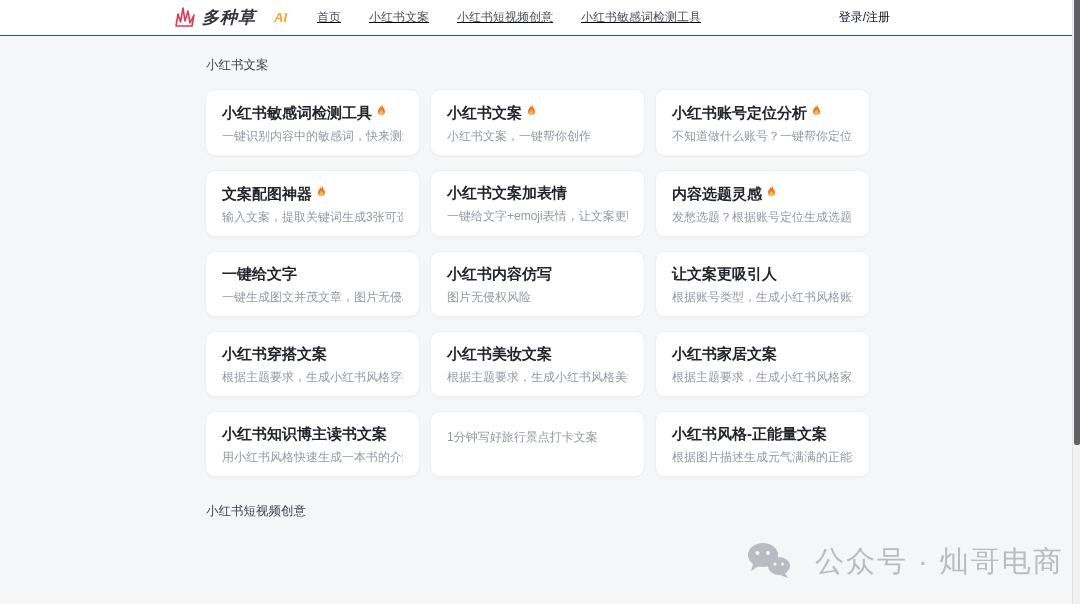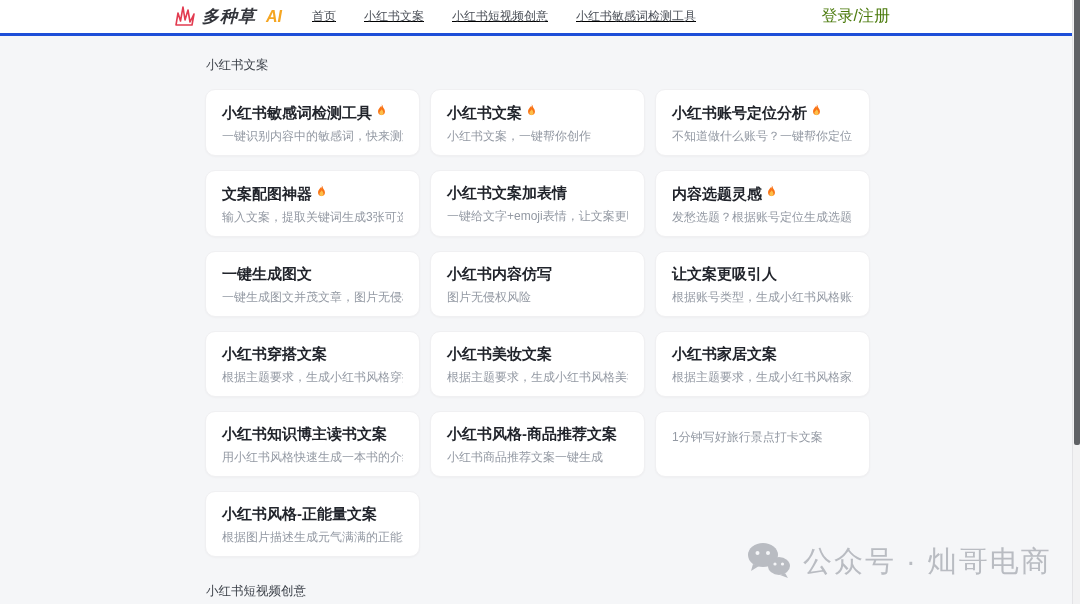"多种草" .header { border-bottom: 3px solid #1d4ed8 -> 1px solid #1d4ed8 }
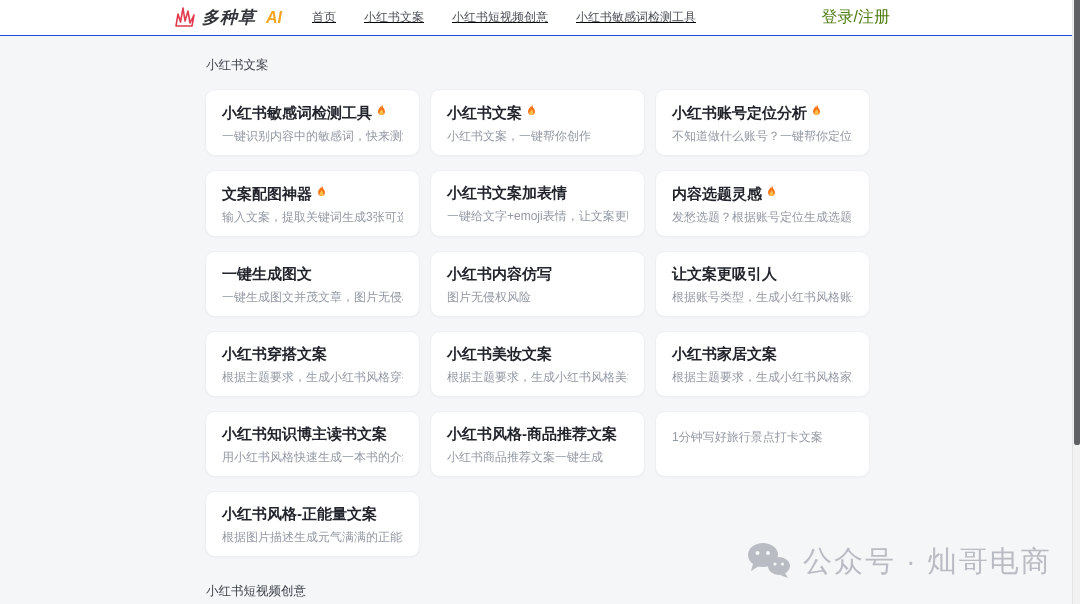"AI" .brand-ai { font-size: 16px -> 13px; margin-left: 10px -> 18px }
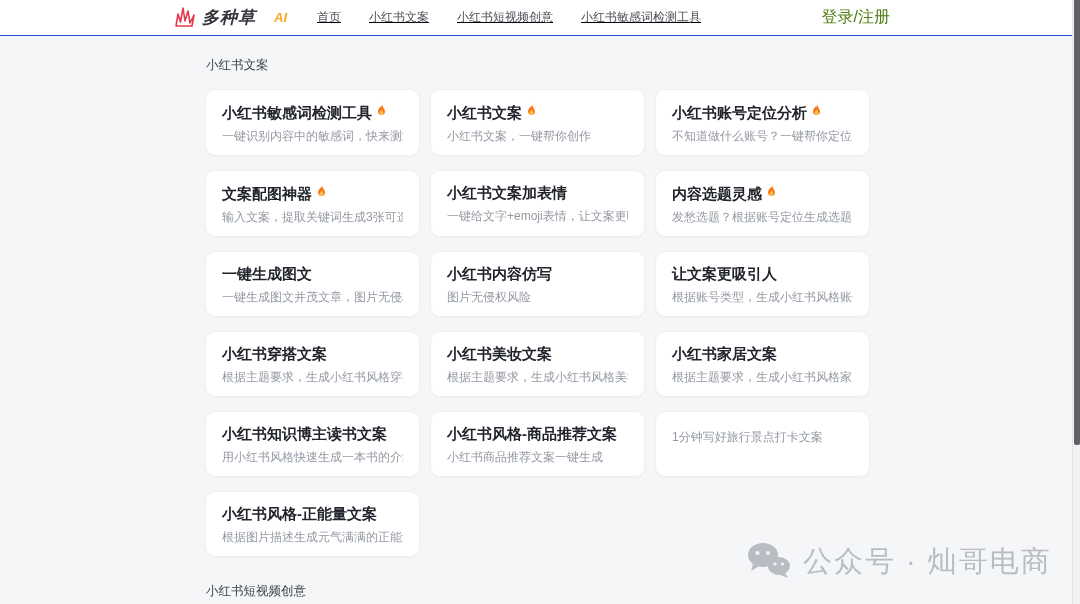"登录/注册" .auth { color: #4d7c0f -> #0f172a; font-size: 16px -> 12px }
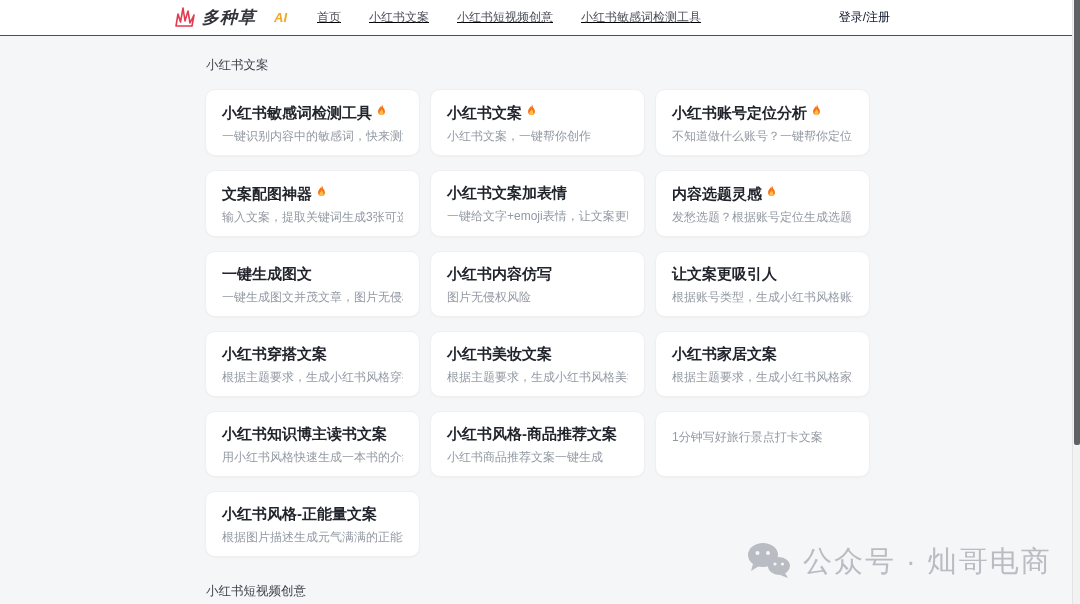"一键生成图文" span { text: 生成图文 -> 给文字 }
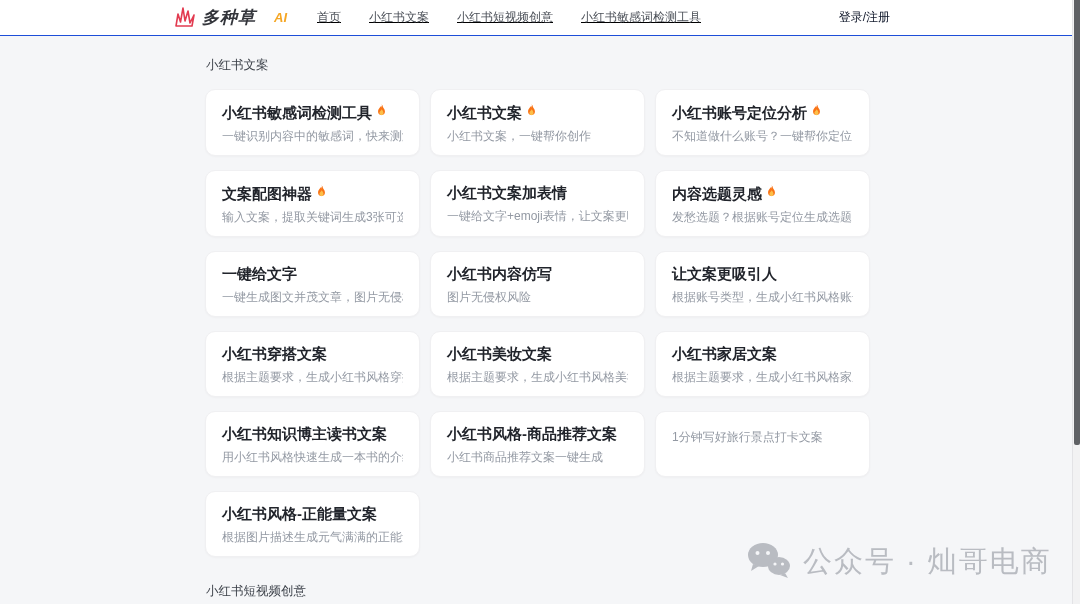"小红书风格-商品推荐文案" div.card { html: <div> <div> <span>小红书风格-商品推荐文案</span> </div> <div>小红书商品推荐文案一键生成</div> </div> -> none }
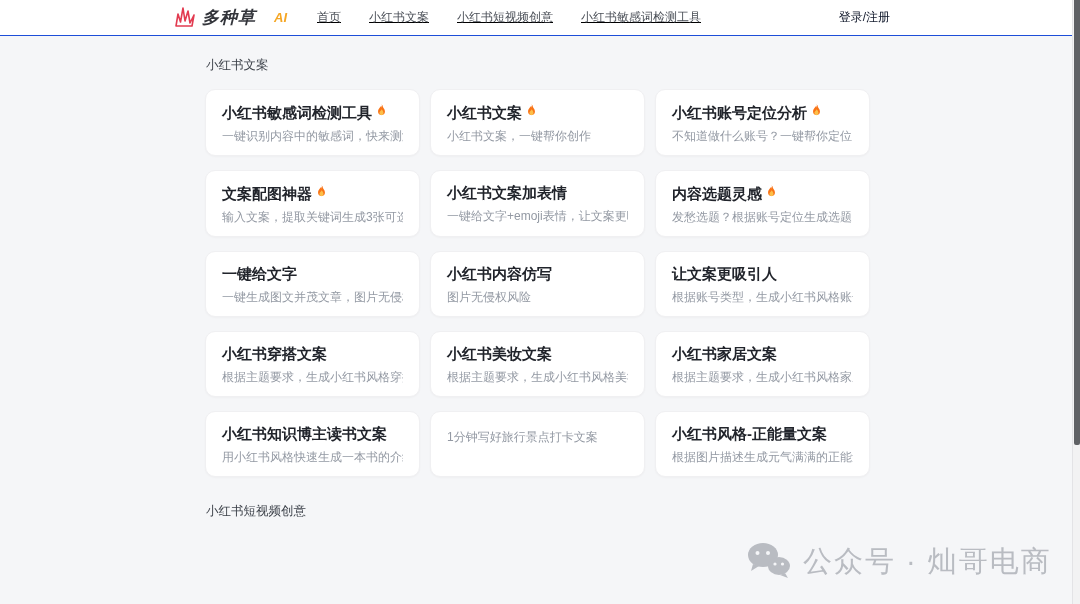"公众号 · 灿哥电商" .watermark .wm-text { margin-left: 12px -> 24px }
